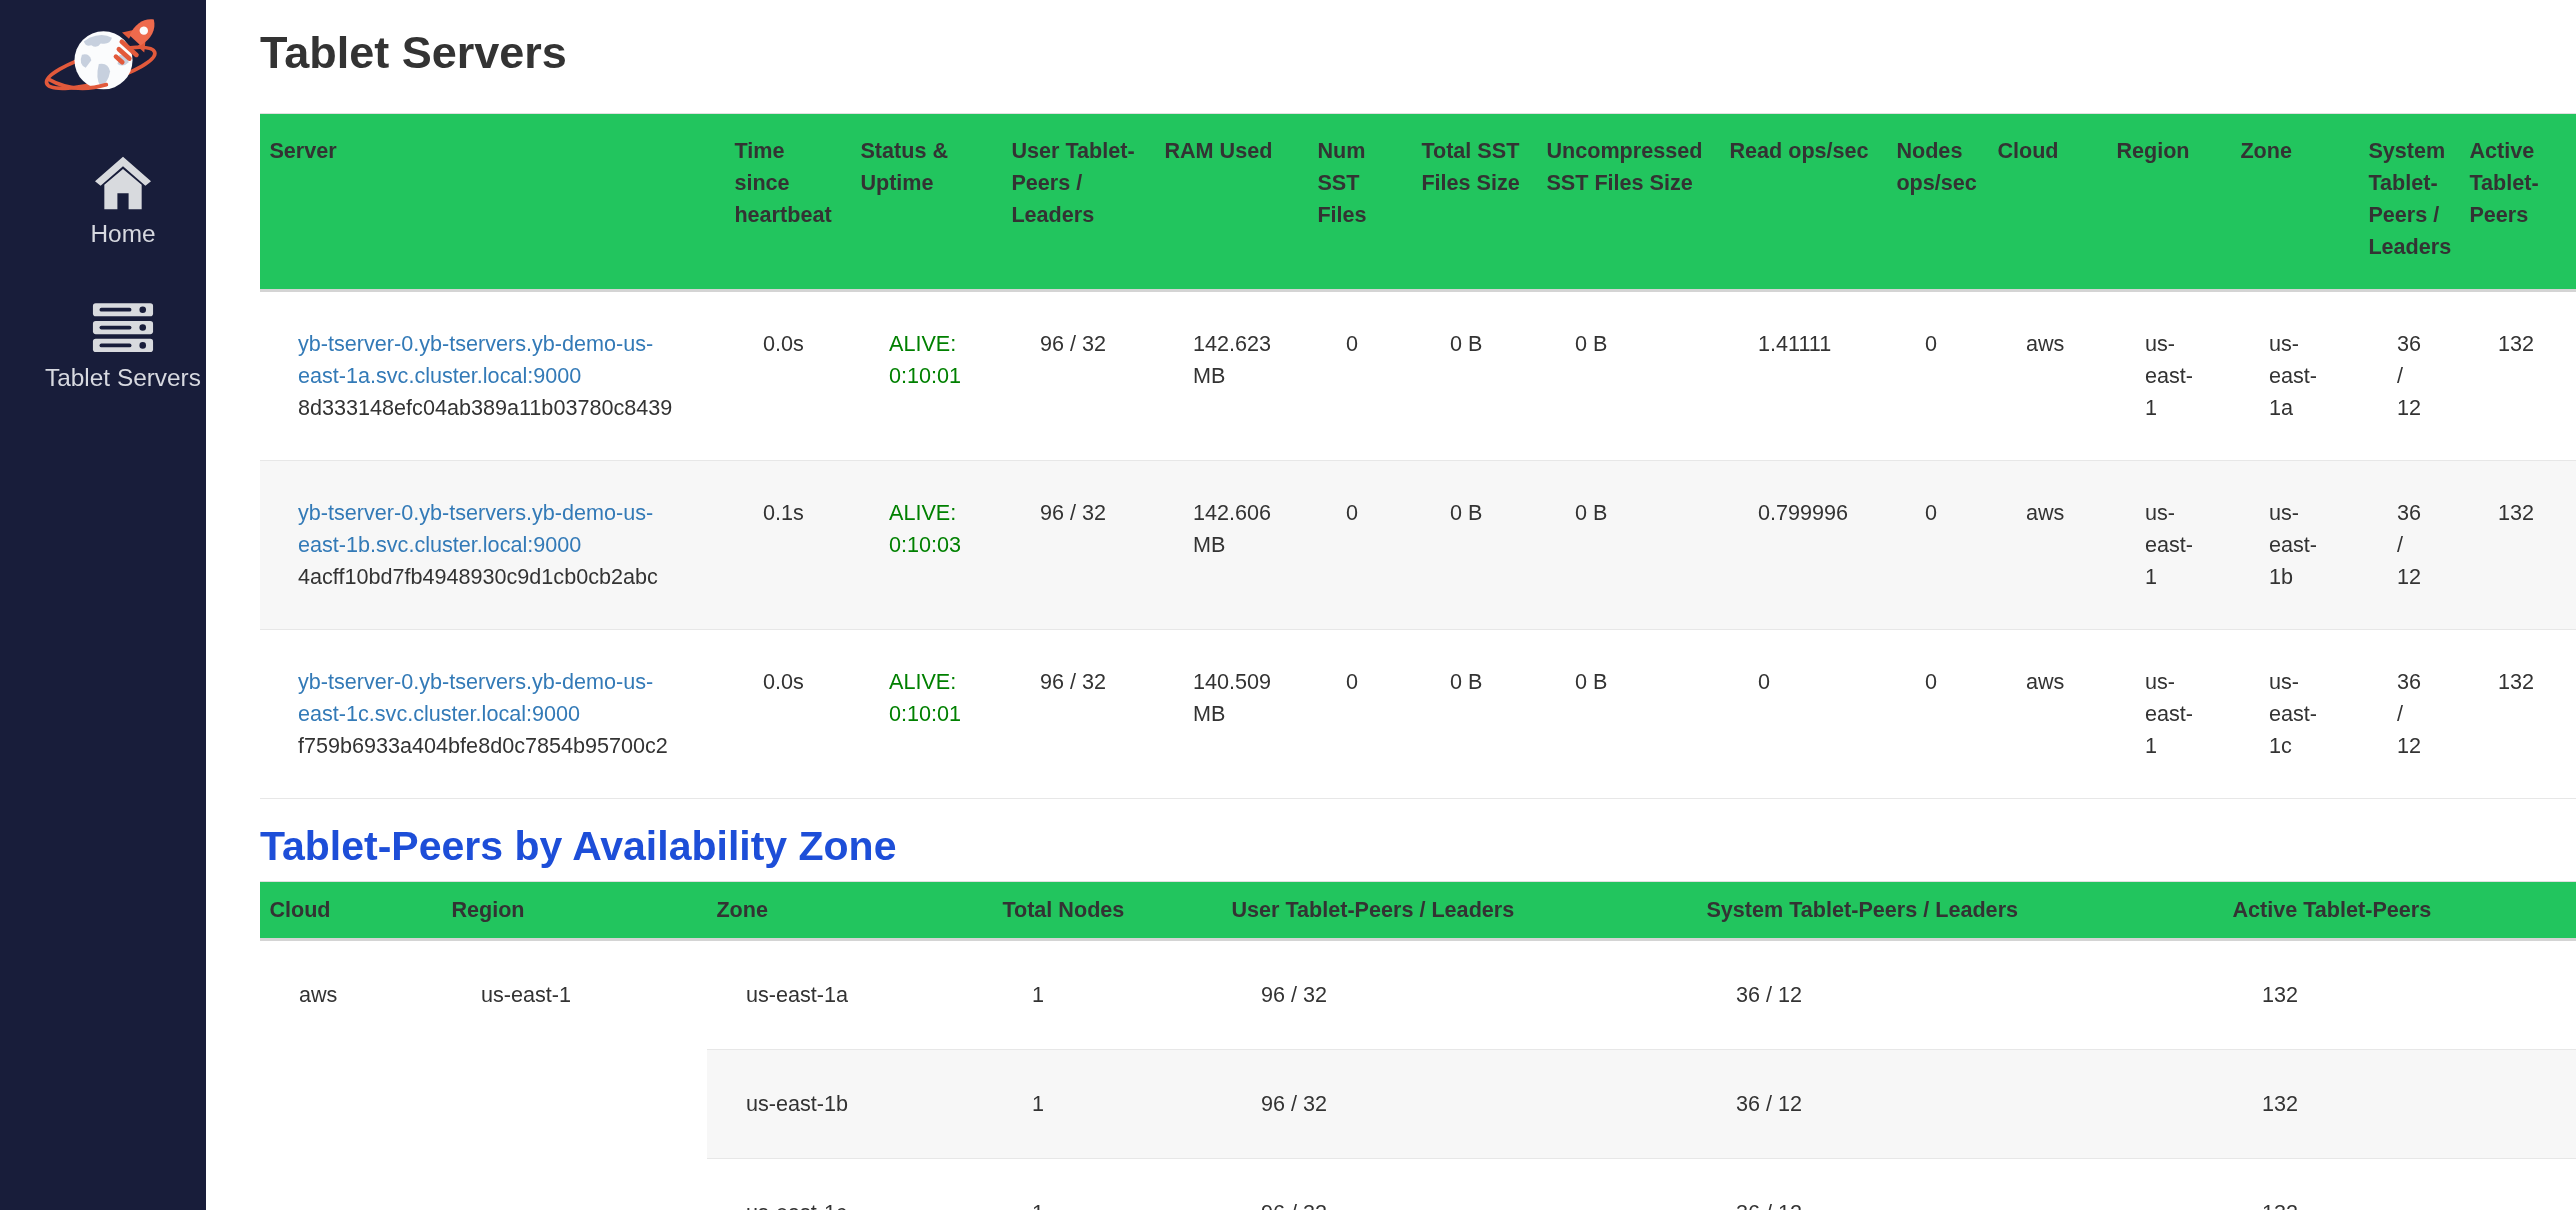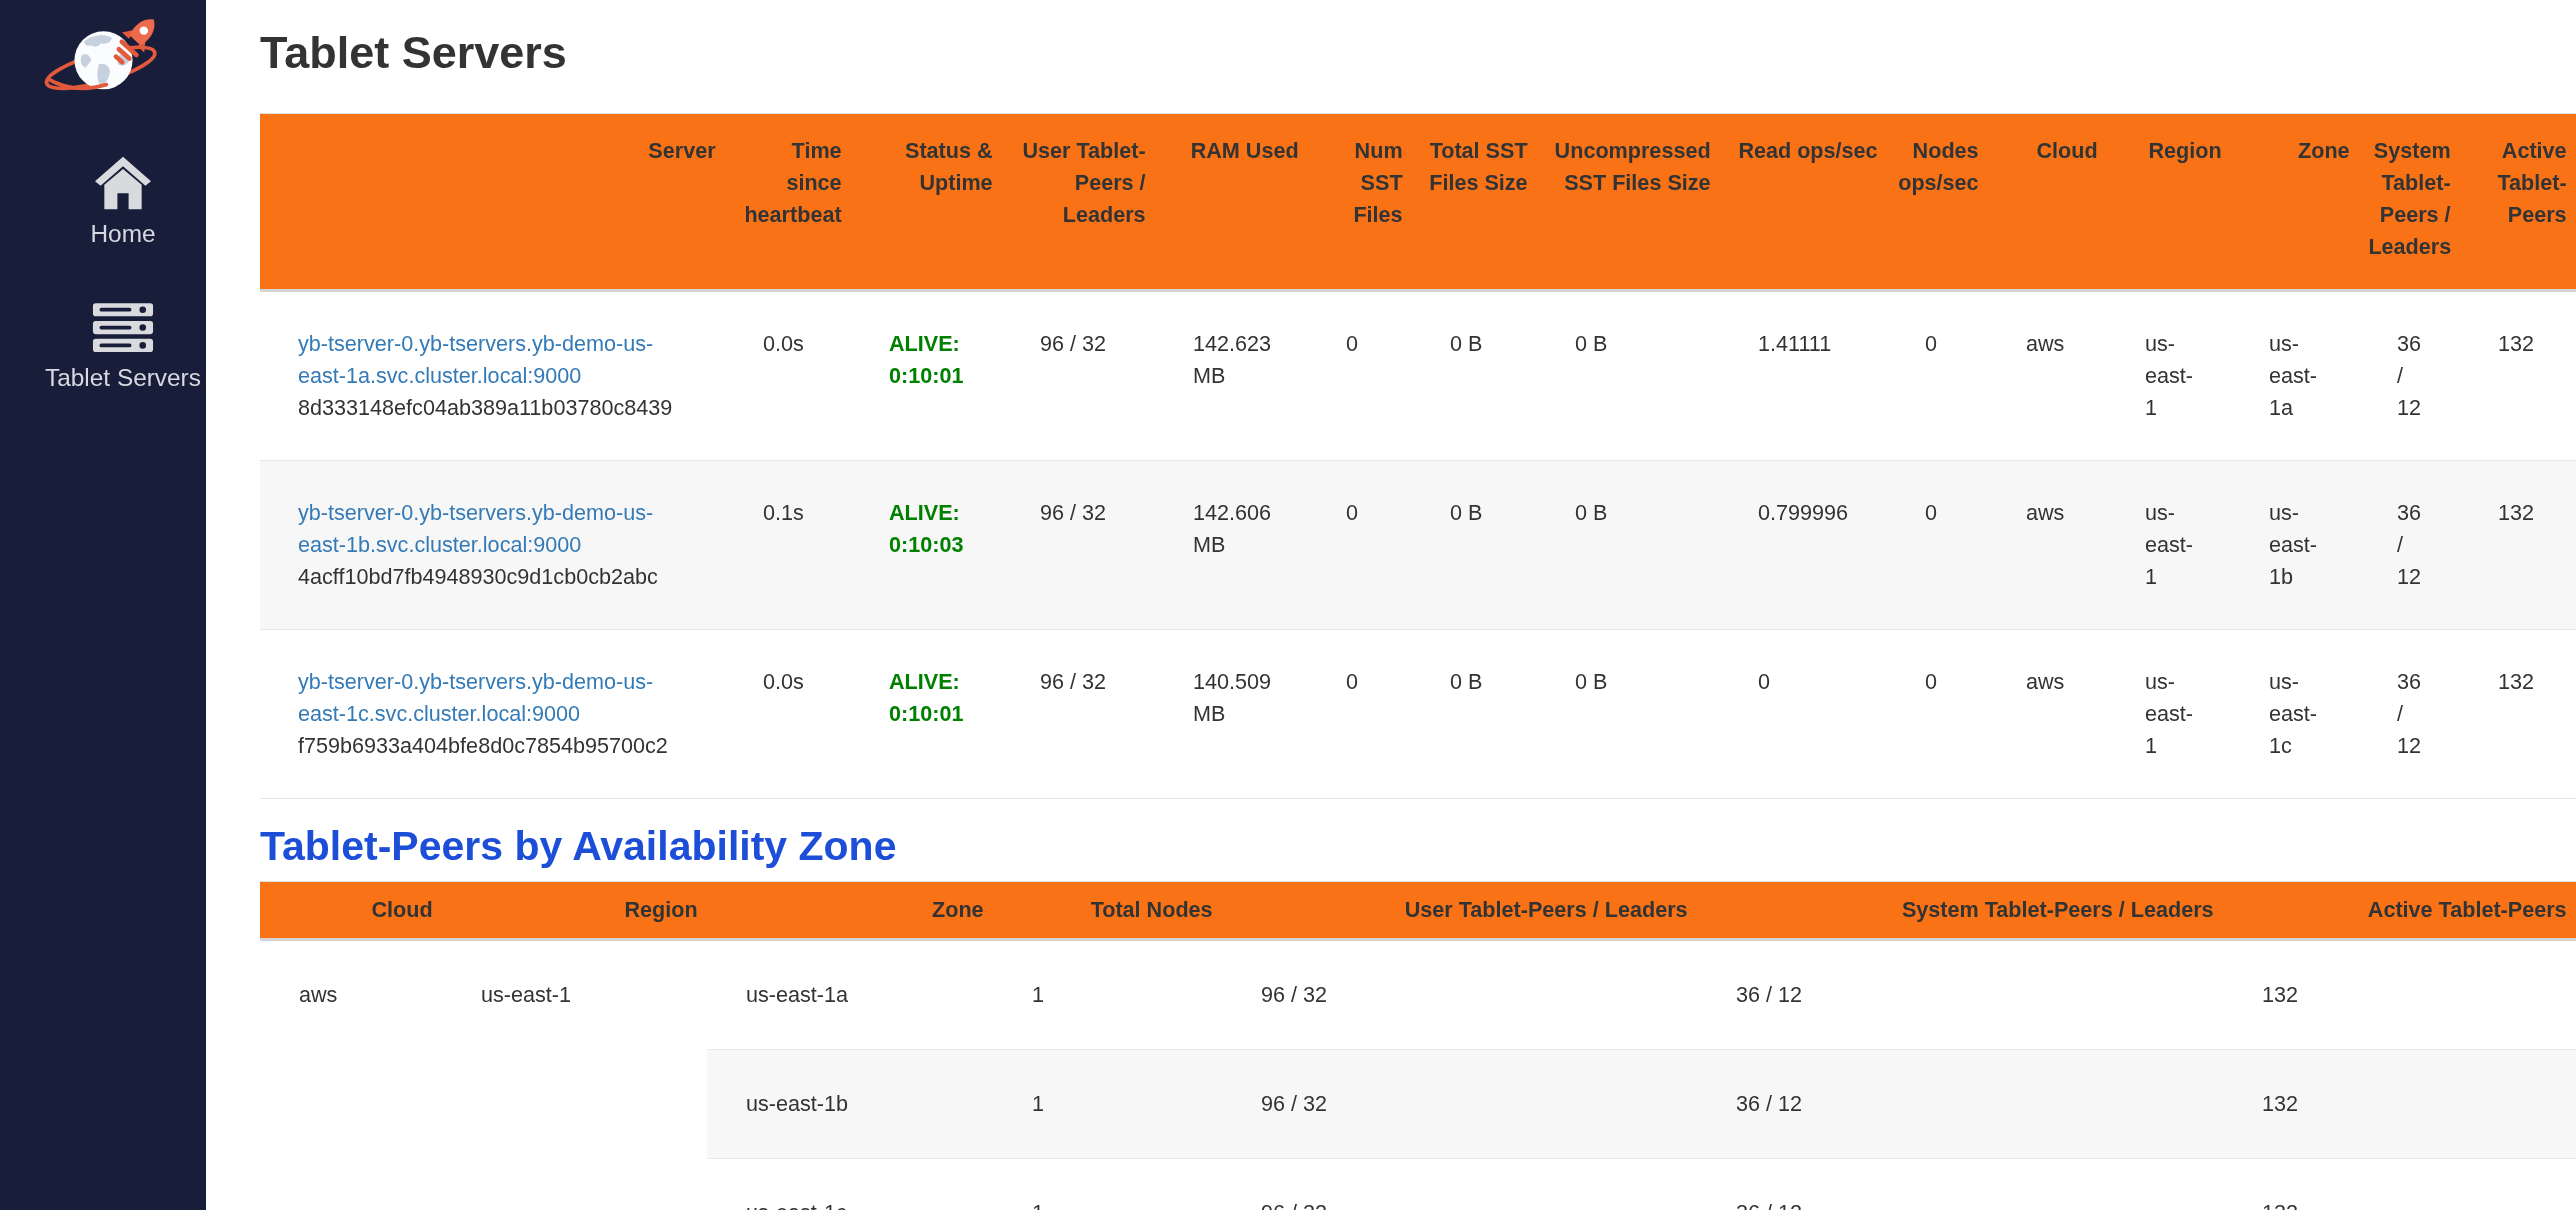"Server" thead th { background: #f97316 -> #22c55e; text-align: right -> left }
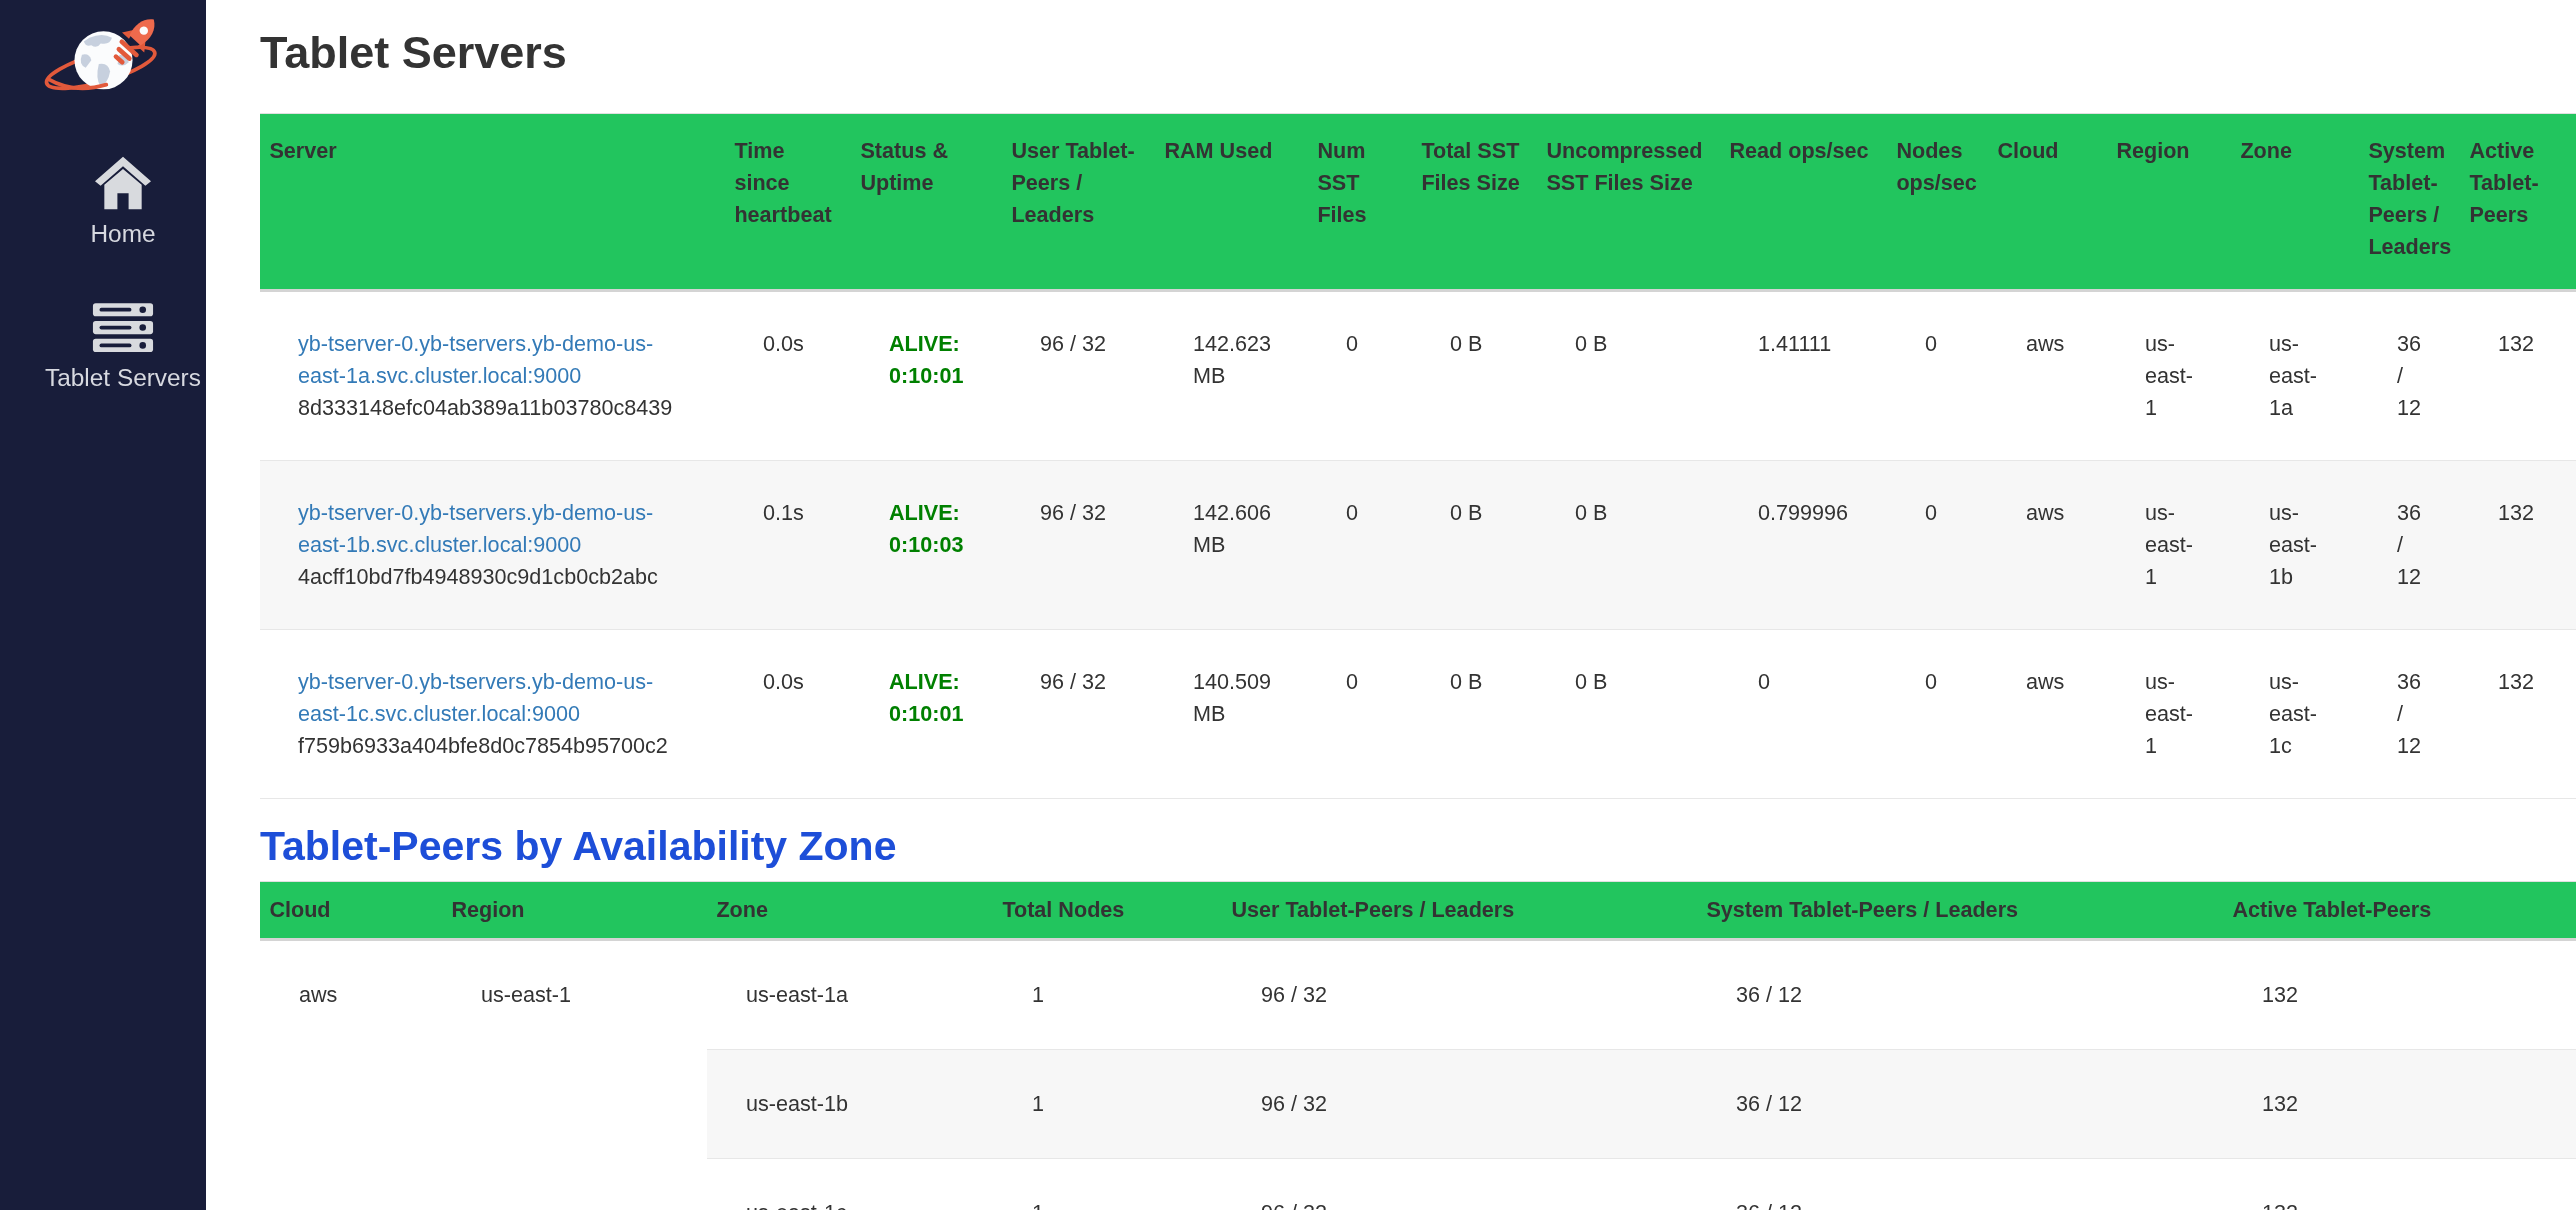"ALIVE: 0:10:01" .status { font-weight: bold -> none }
